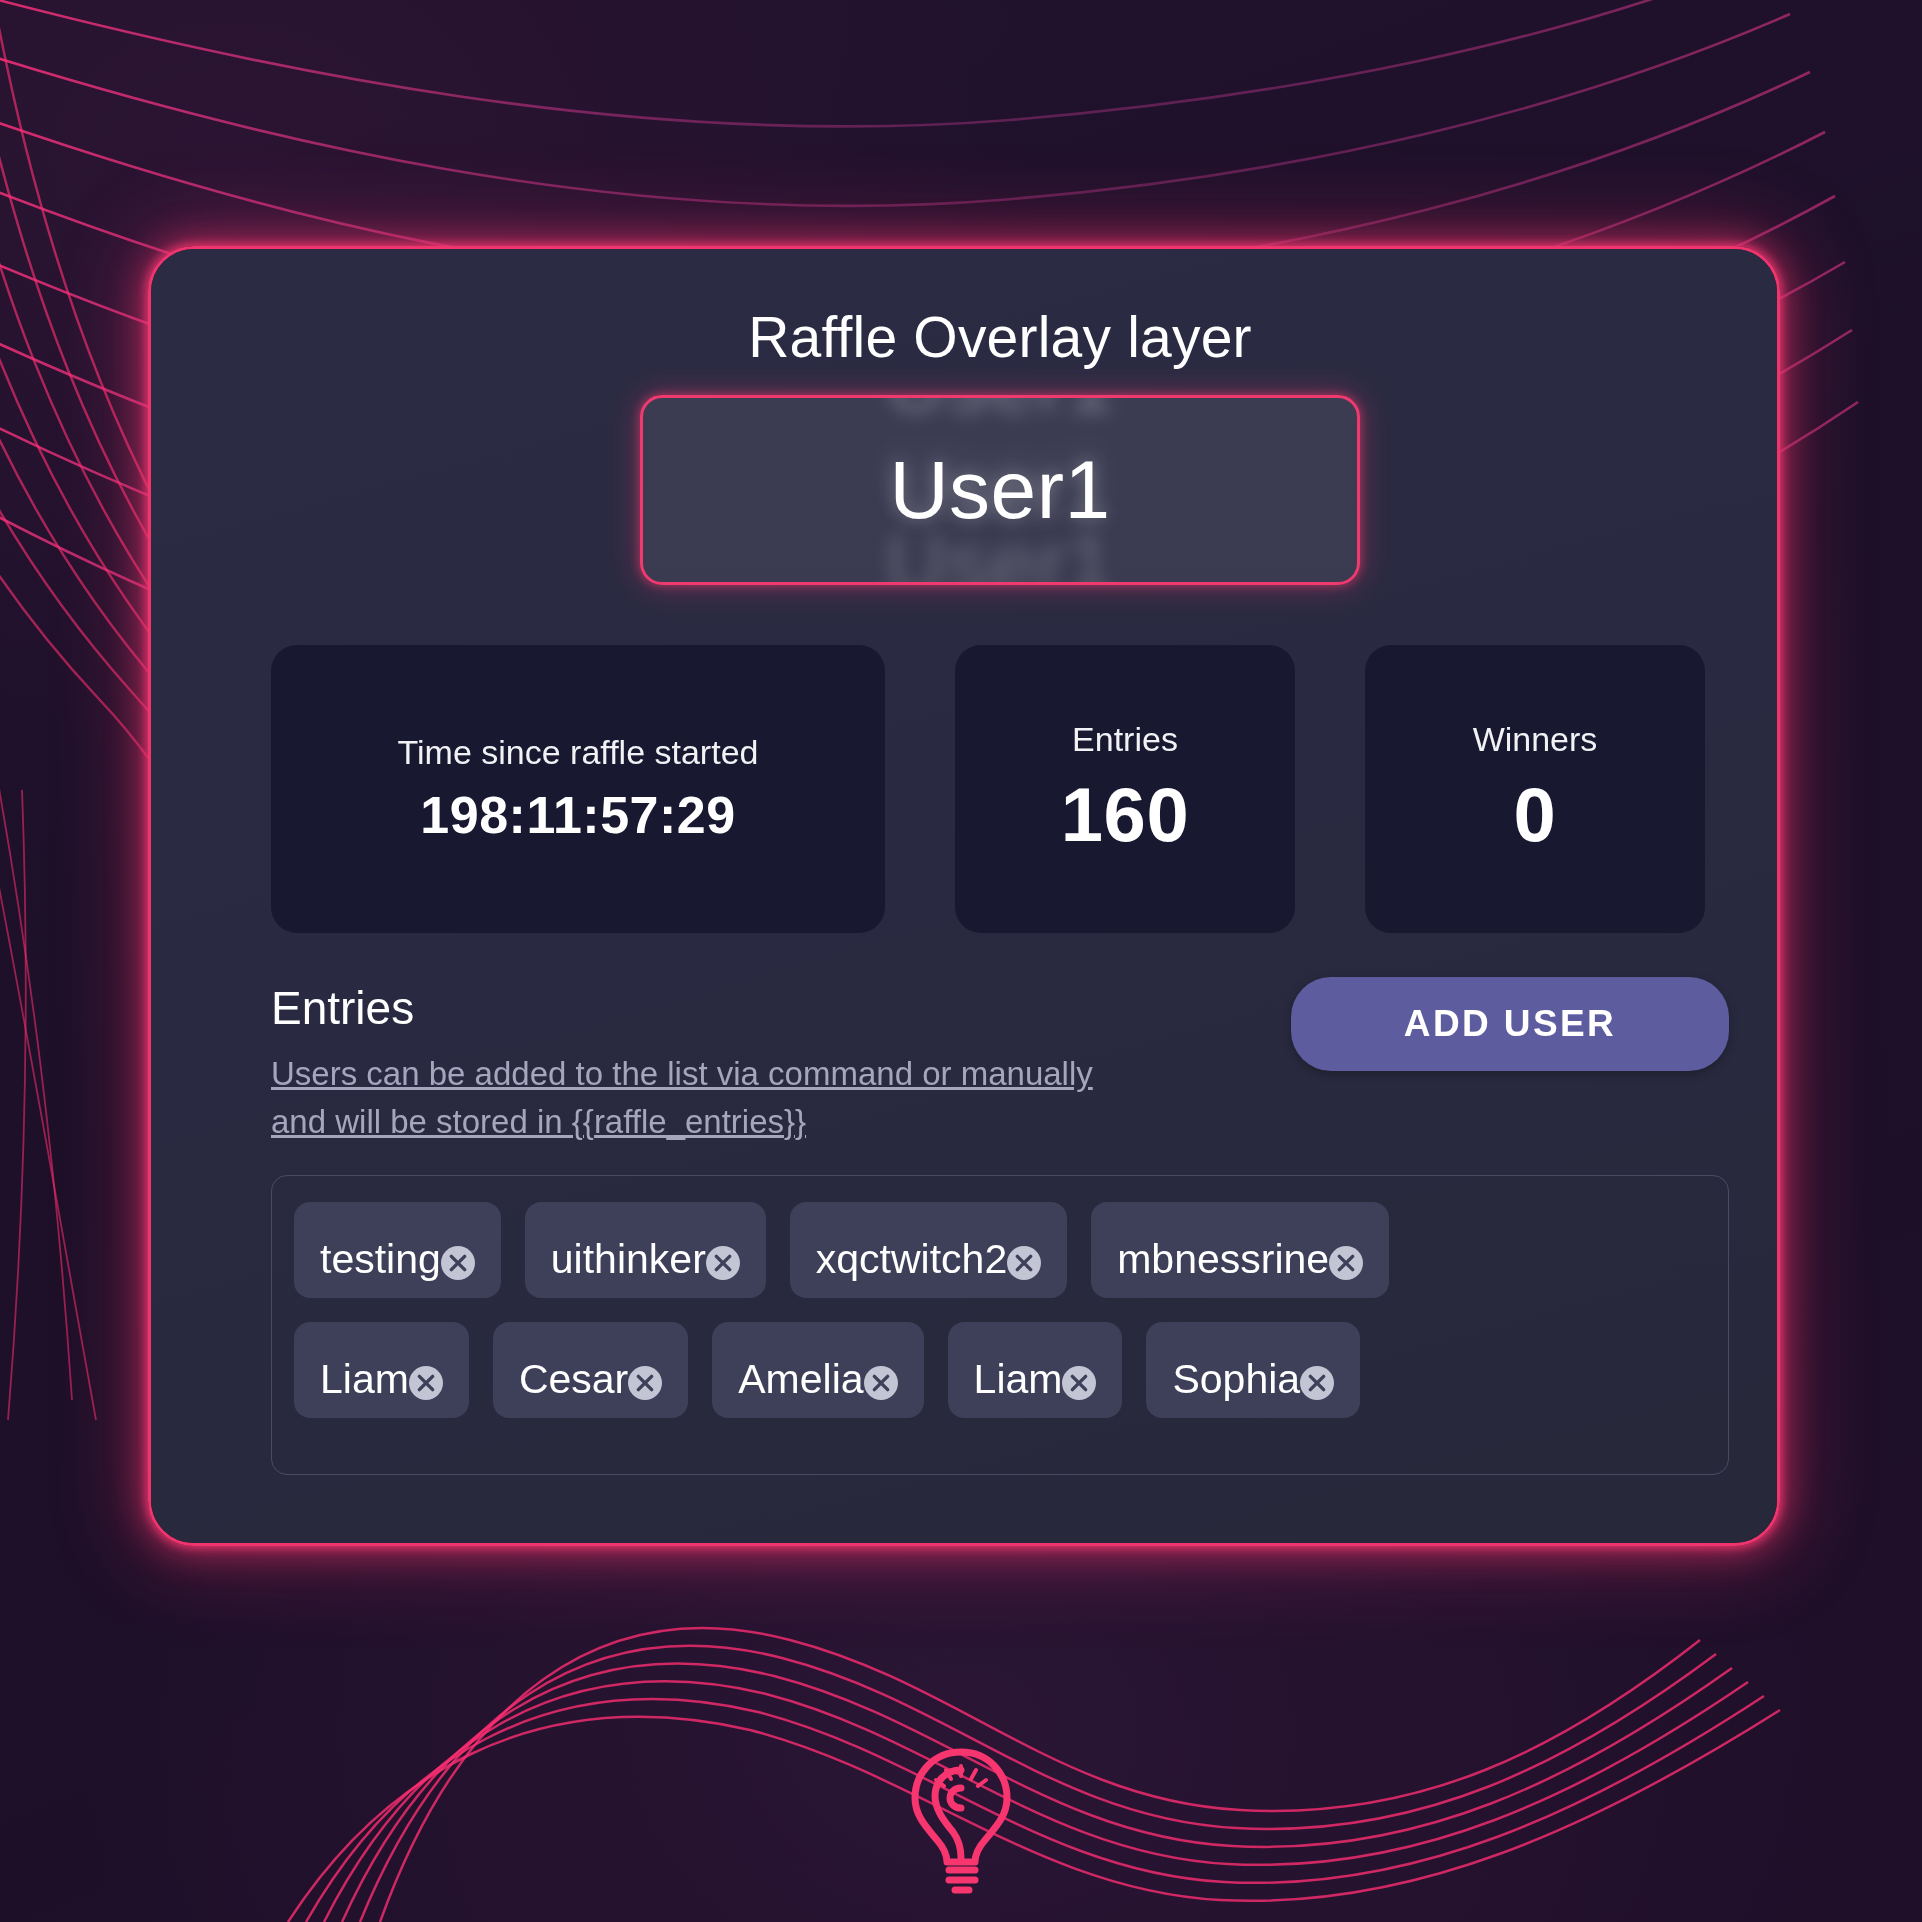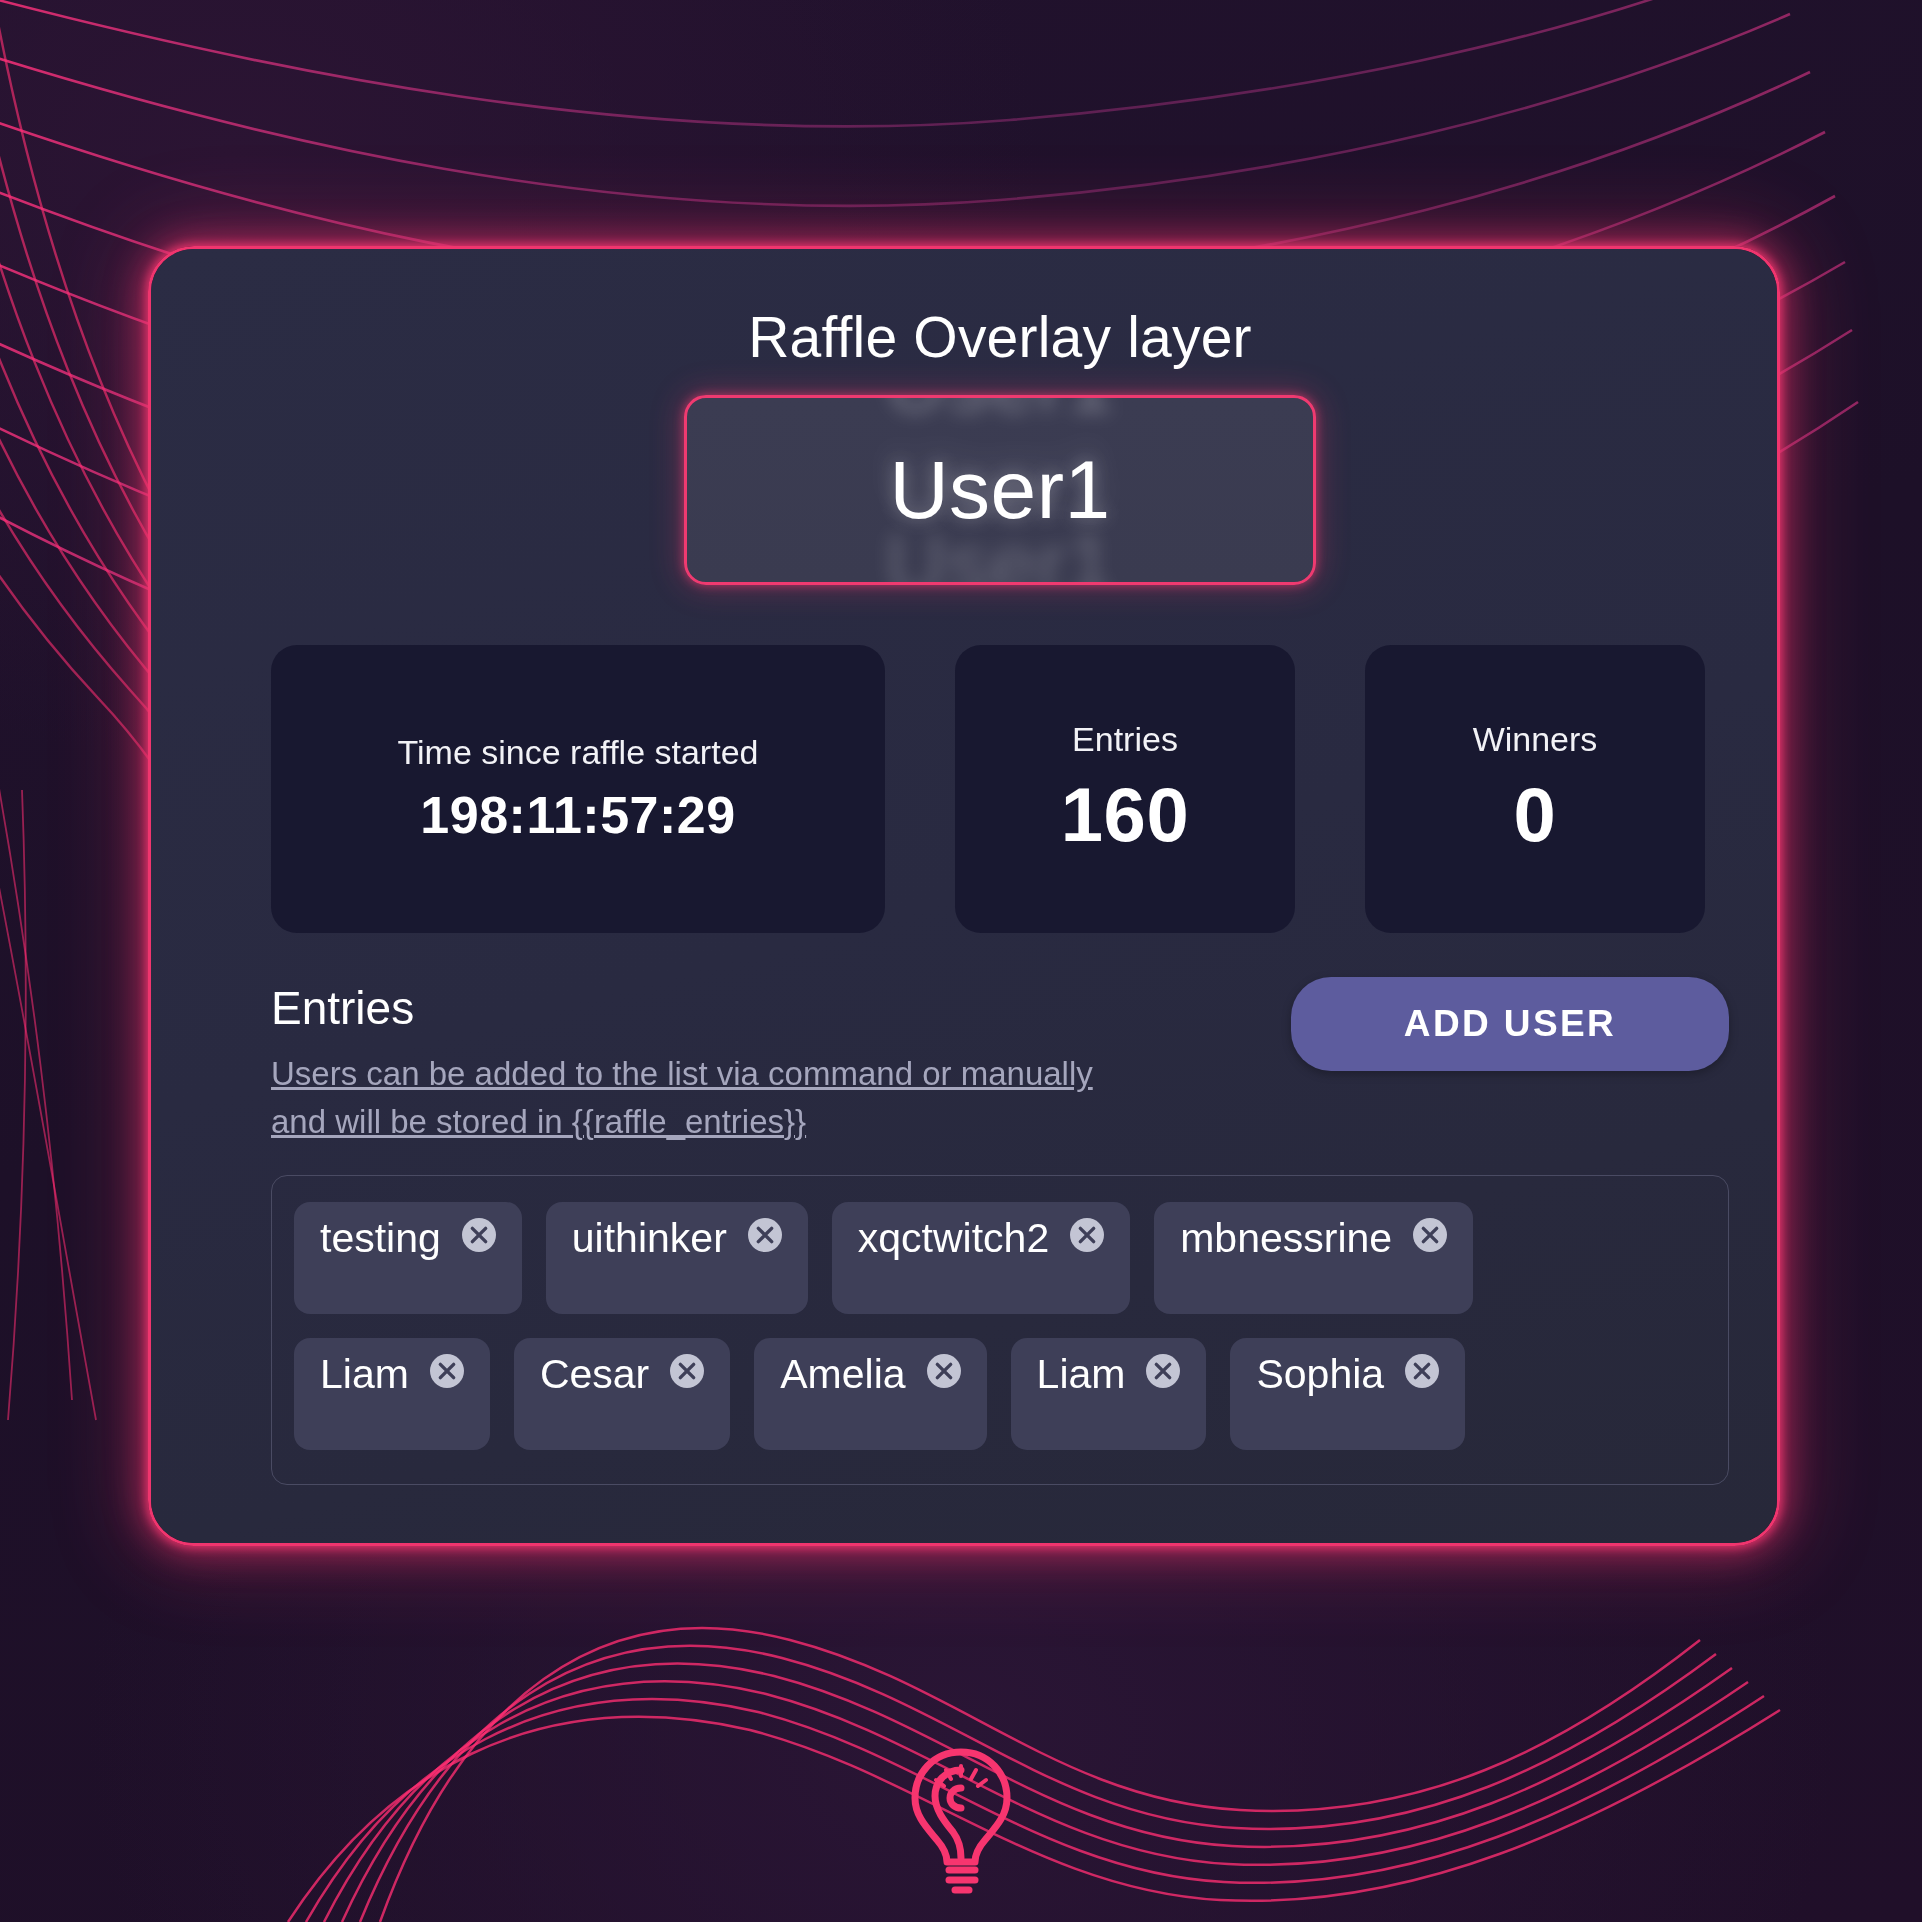"User1" .spinner-box { width: 632px -> 720px }
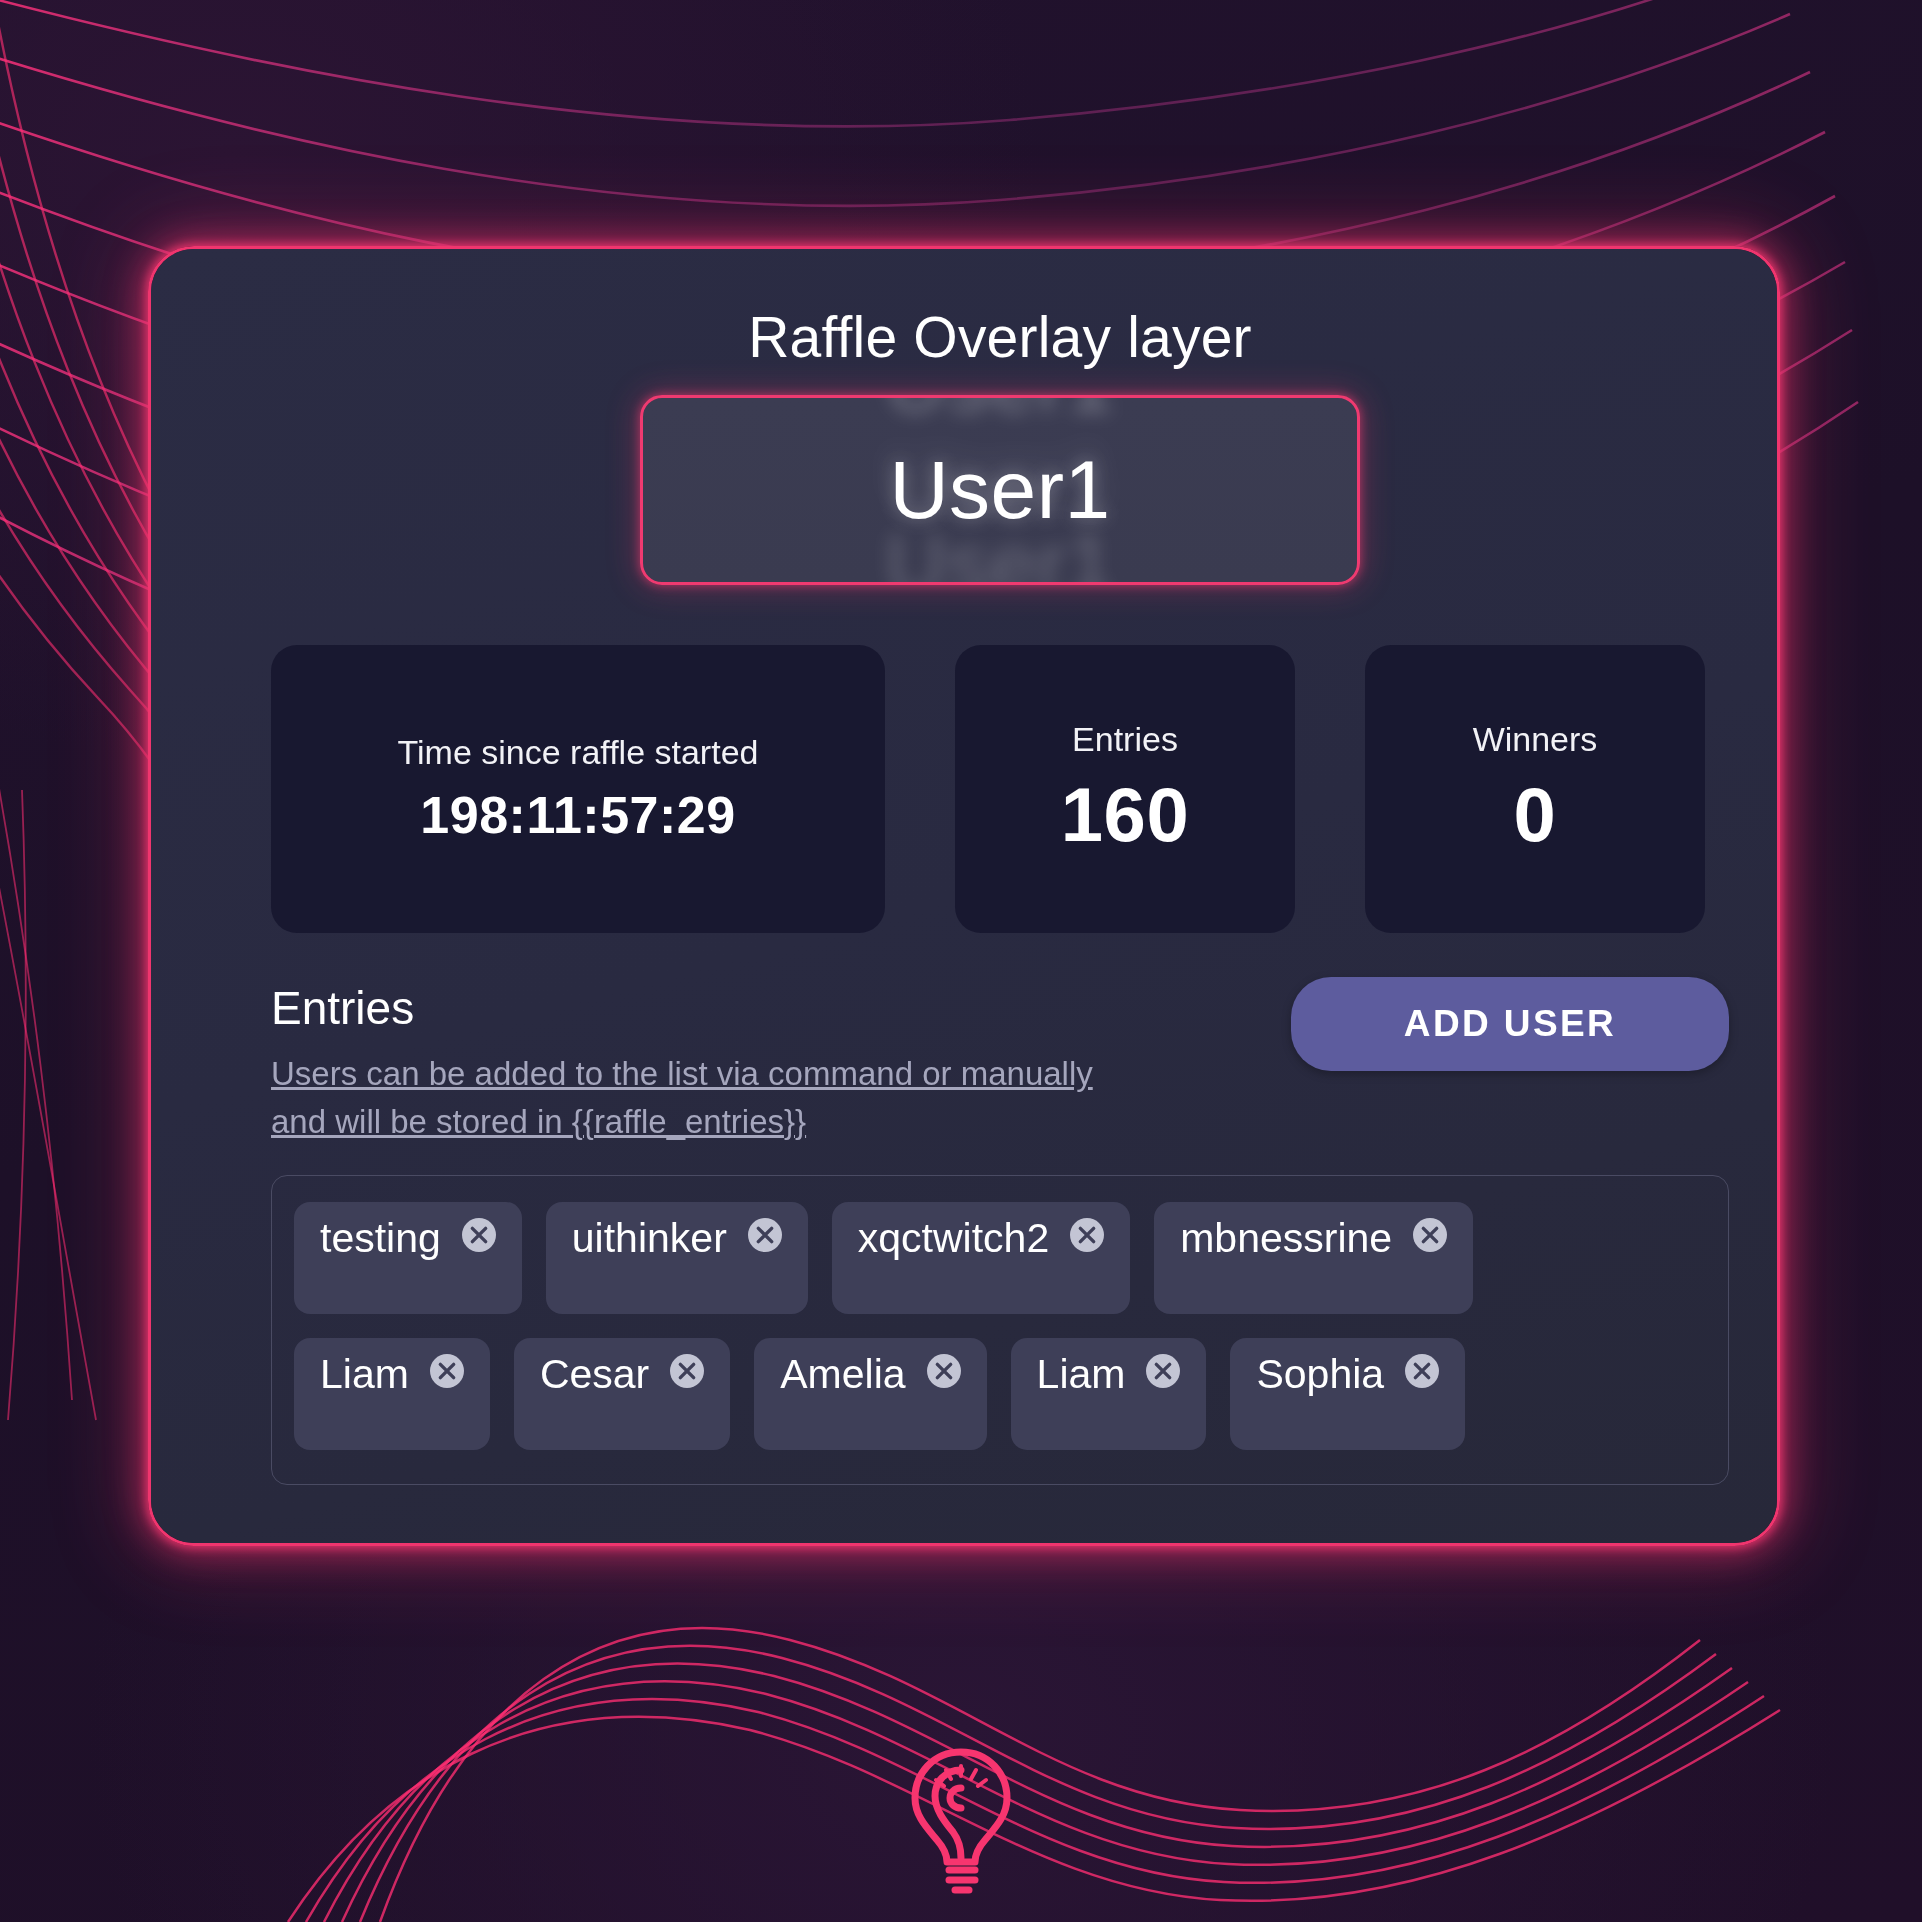"testing" .chip { align-items: flex-start -> flex-end; gap: 21px -> 0; height: 112px -> 96px }
